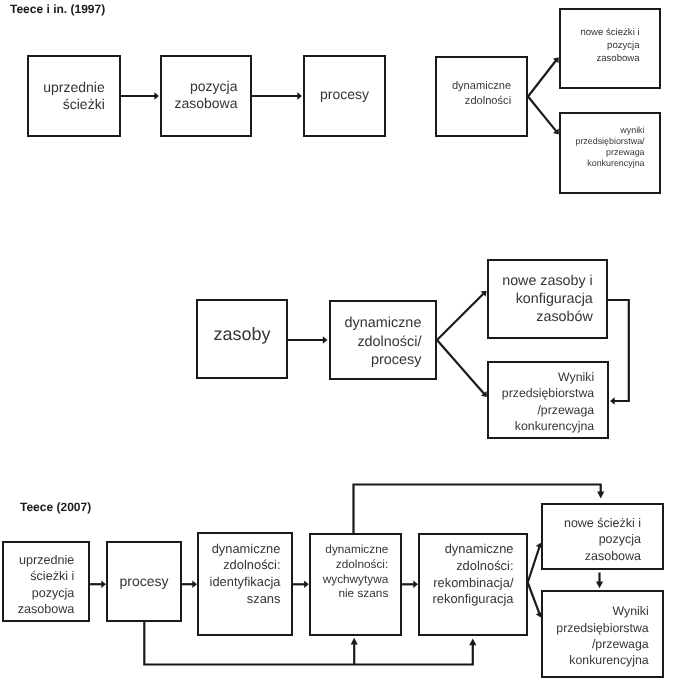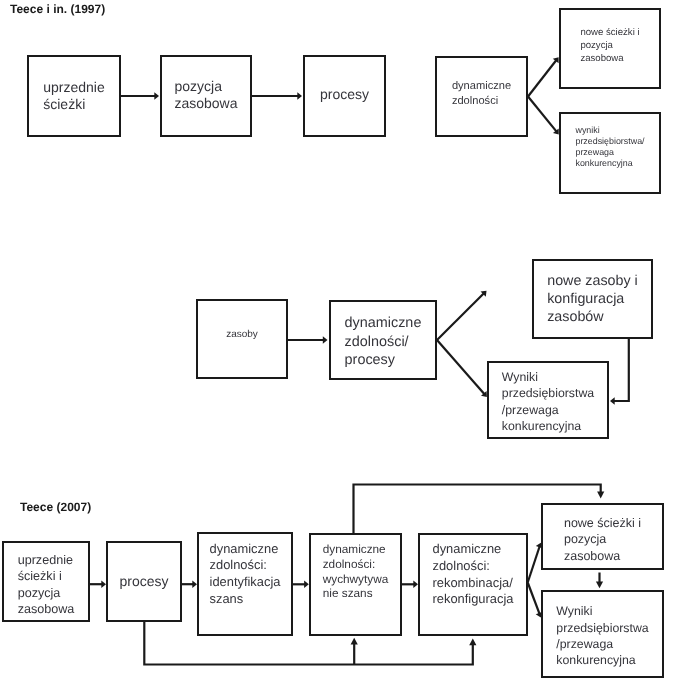"nowe ścieżki i" .node { text-align: left -> right }
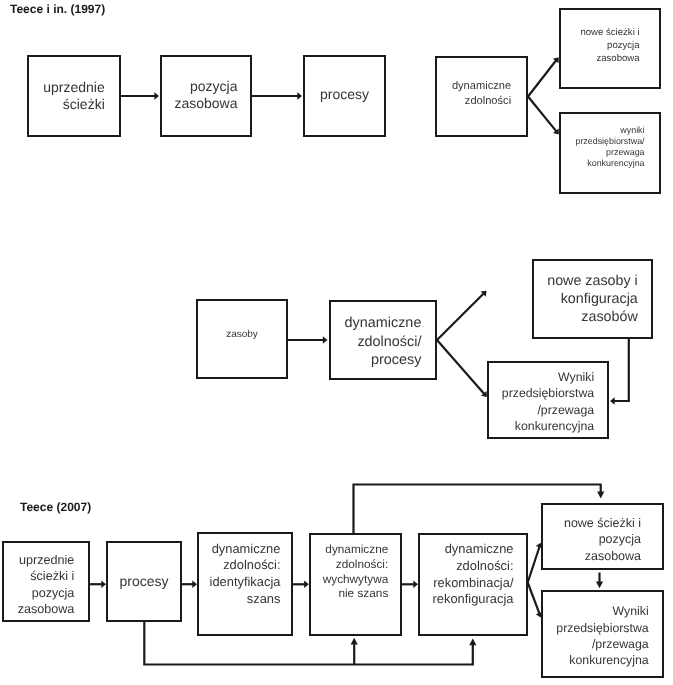"nowe zasoby i" div.node { margin-left: 45px -> none }
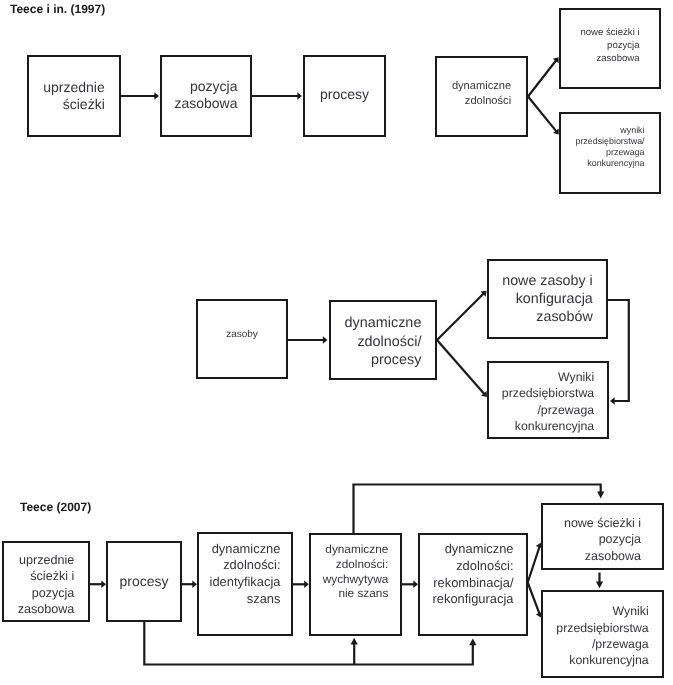"zasoby" .t136 .node-label { font-size: 10px -> 18px }
